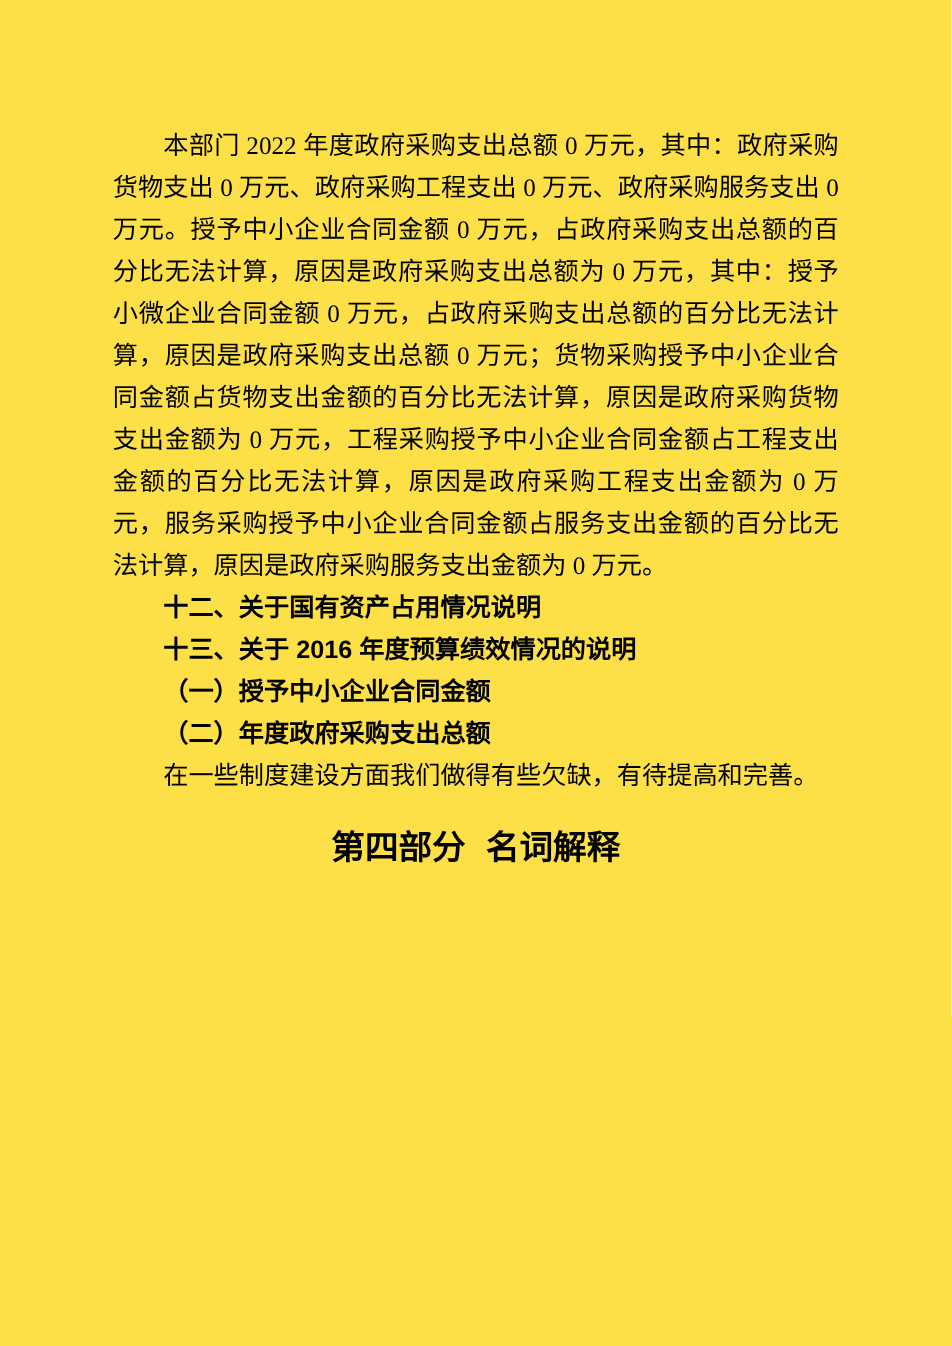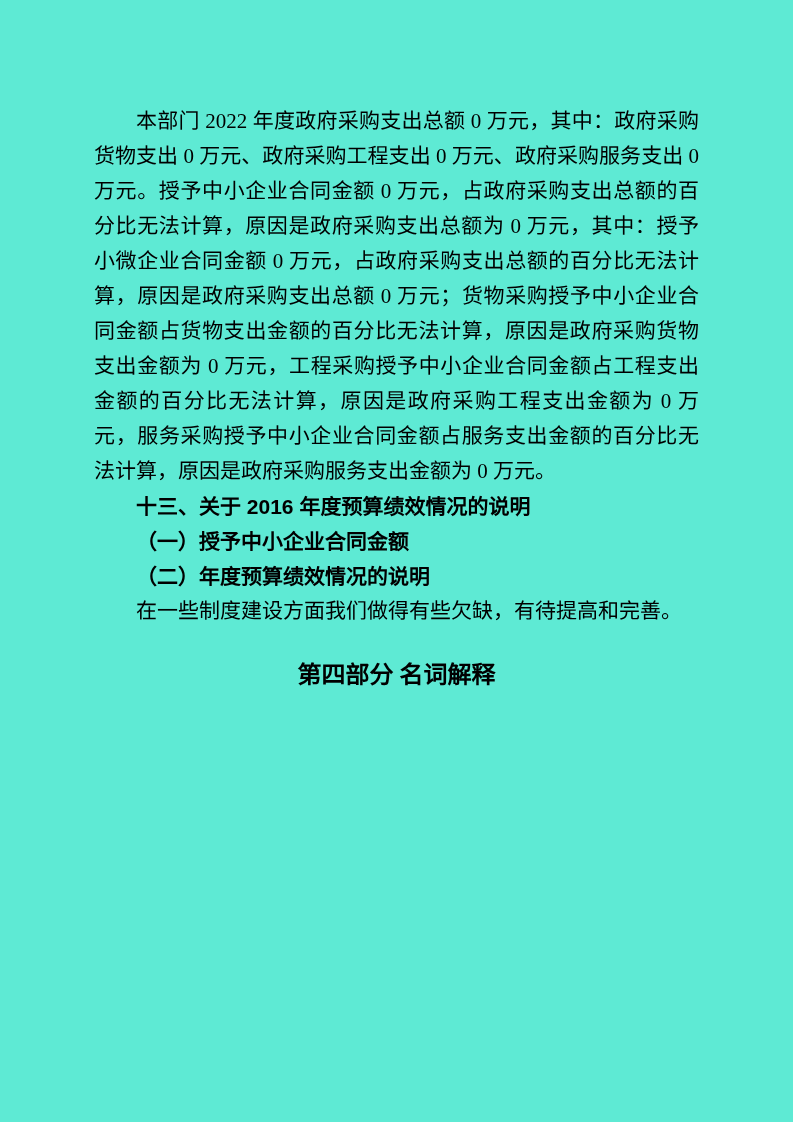"本部门 2022 年度政府采购支出总额 0 万元，其中：政府采购货物支出" .page { background: #5eead4 -> #fde047 }
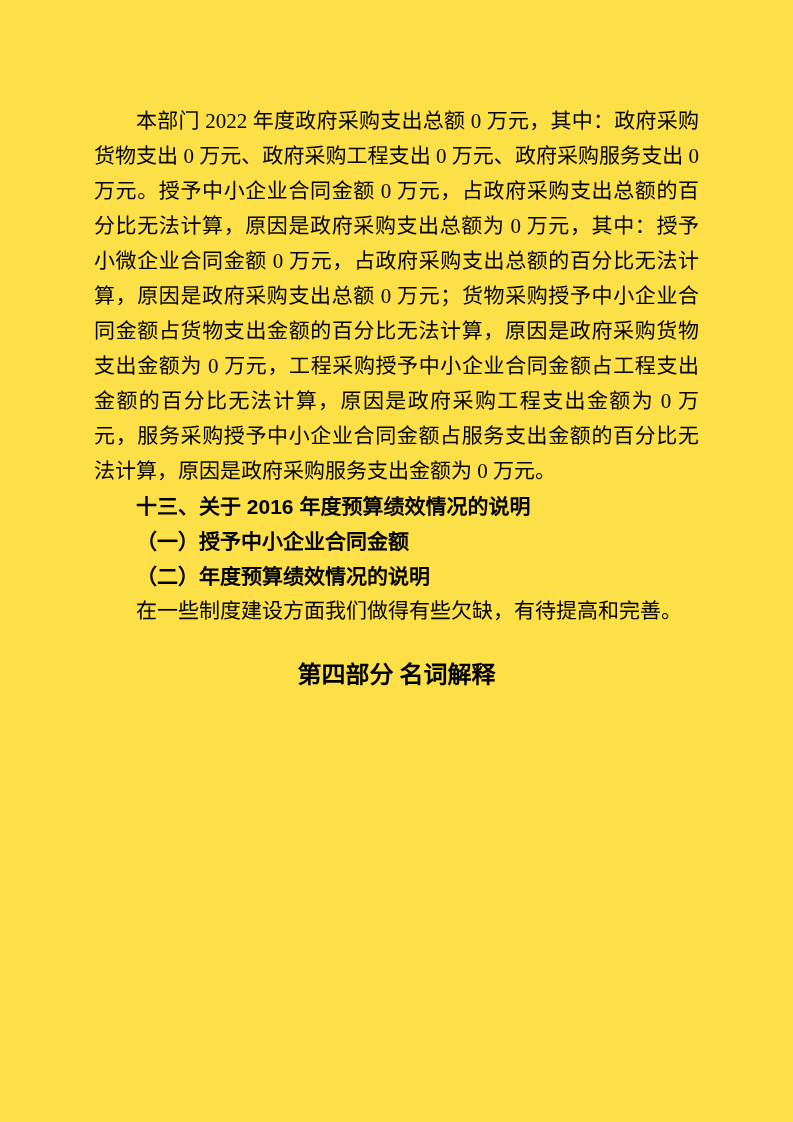"十二、关于国有资产占用情况说明" h3.sec-heading { html: none -> <h3>十二、关于国有资产占用情况说明</h3> }
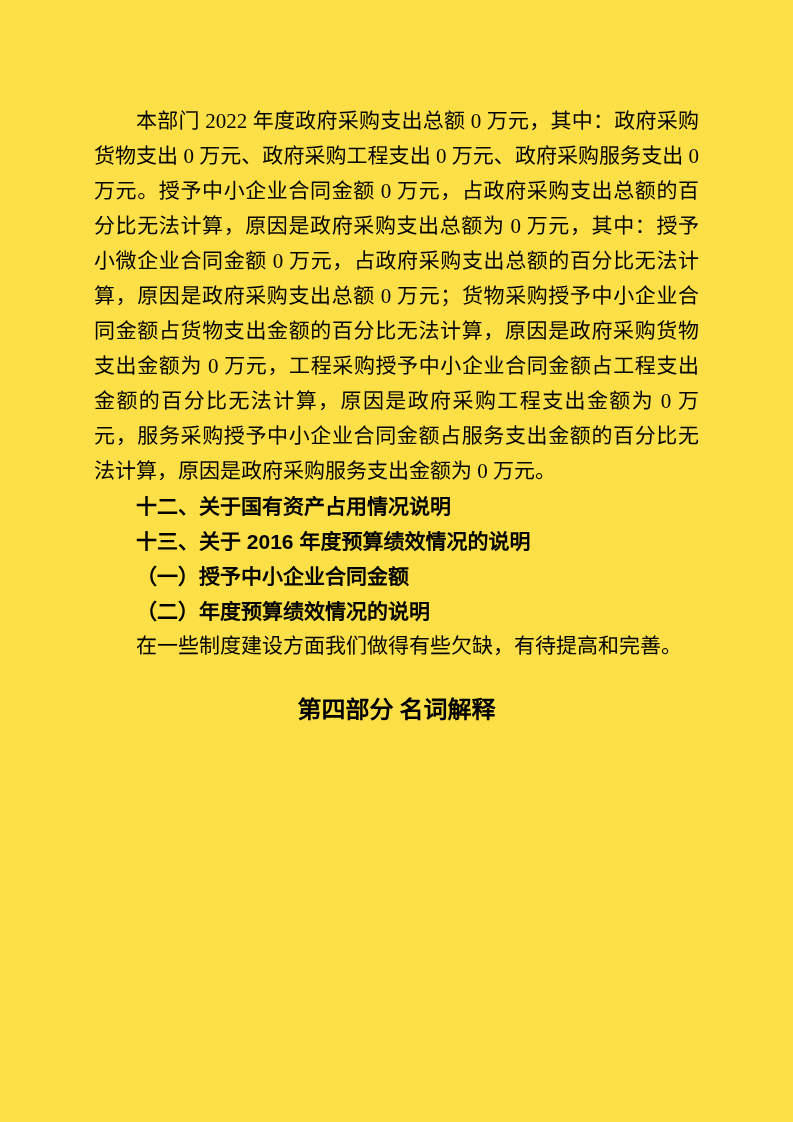"（二）年度预算绩效情况的说明" h4.sec-heading { text: 预算绩效情况的说明 -> 政府采购支出总额 }
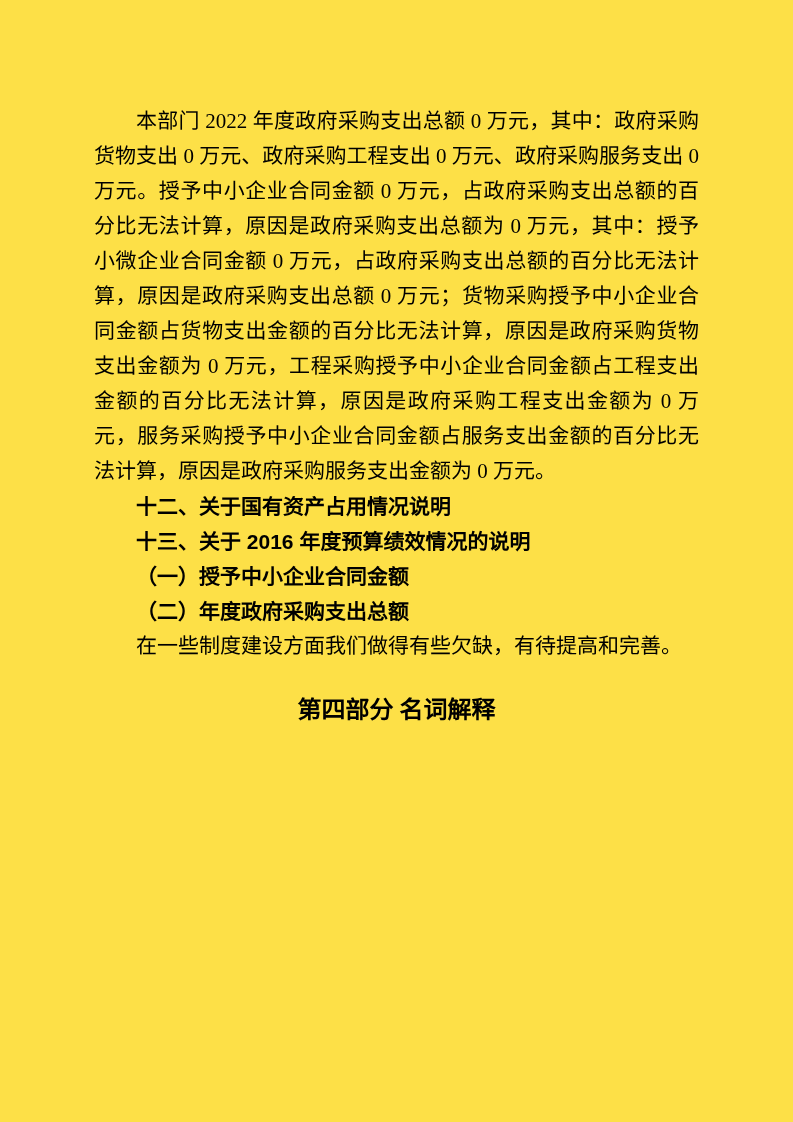"第四部分 名词解释" .part-title { font-family: Liberation Serif, serif -> Liberation Mono, monospace; font-size: 24px -> 28px }
